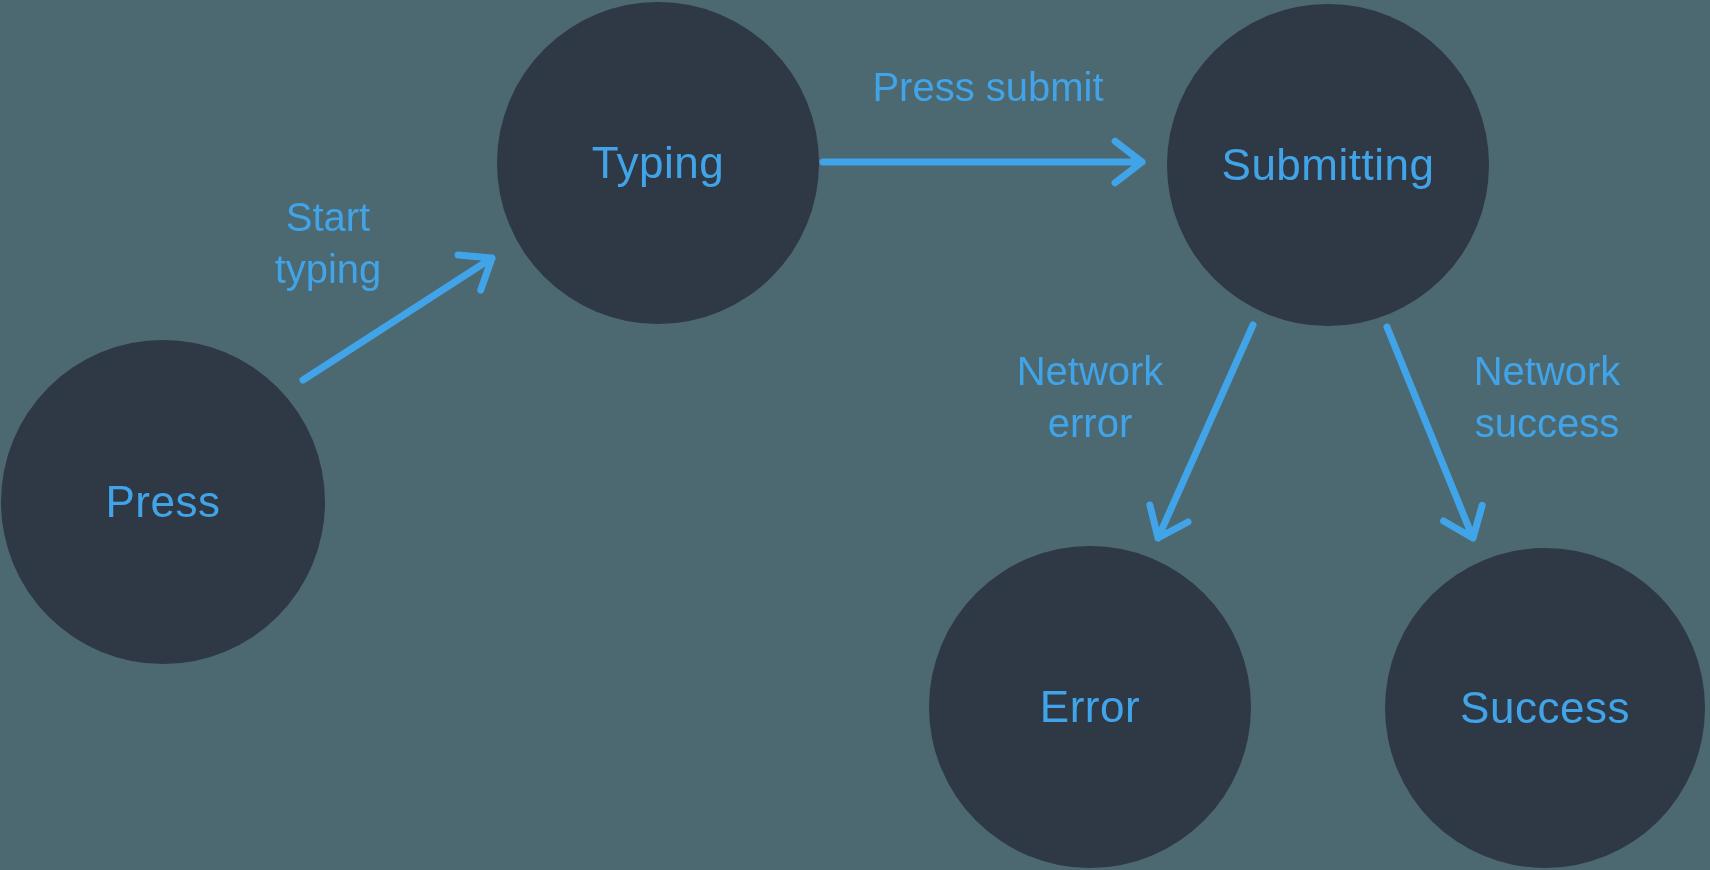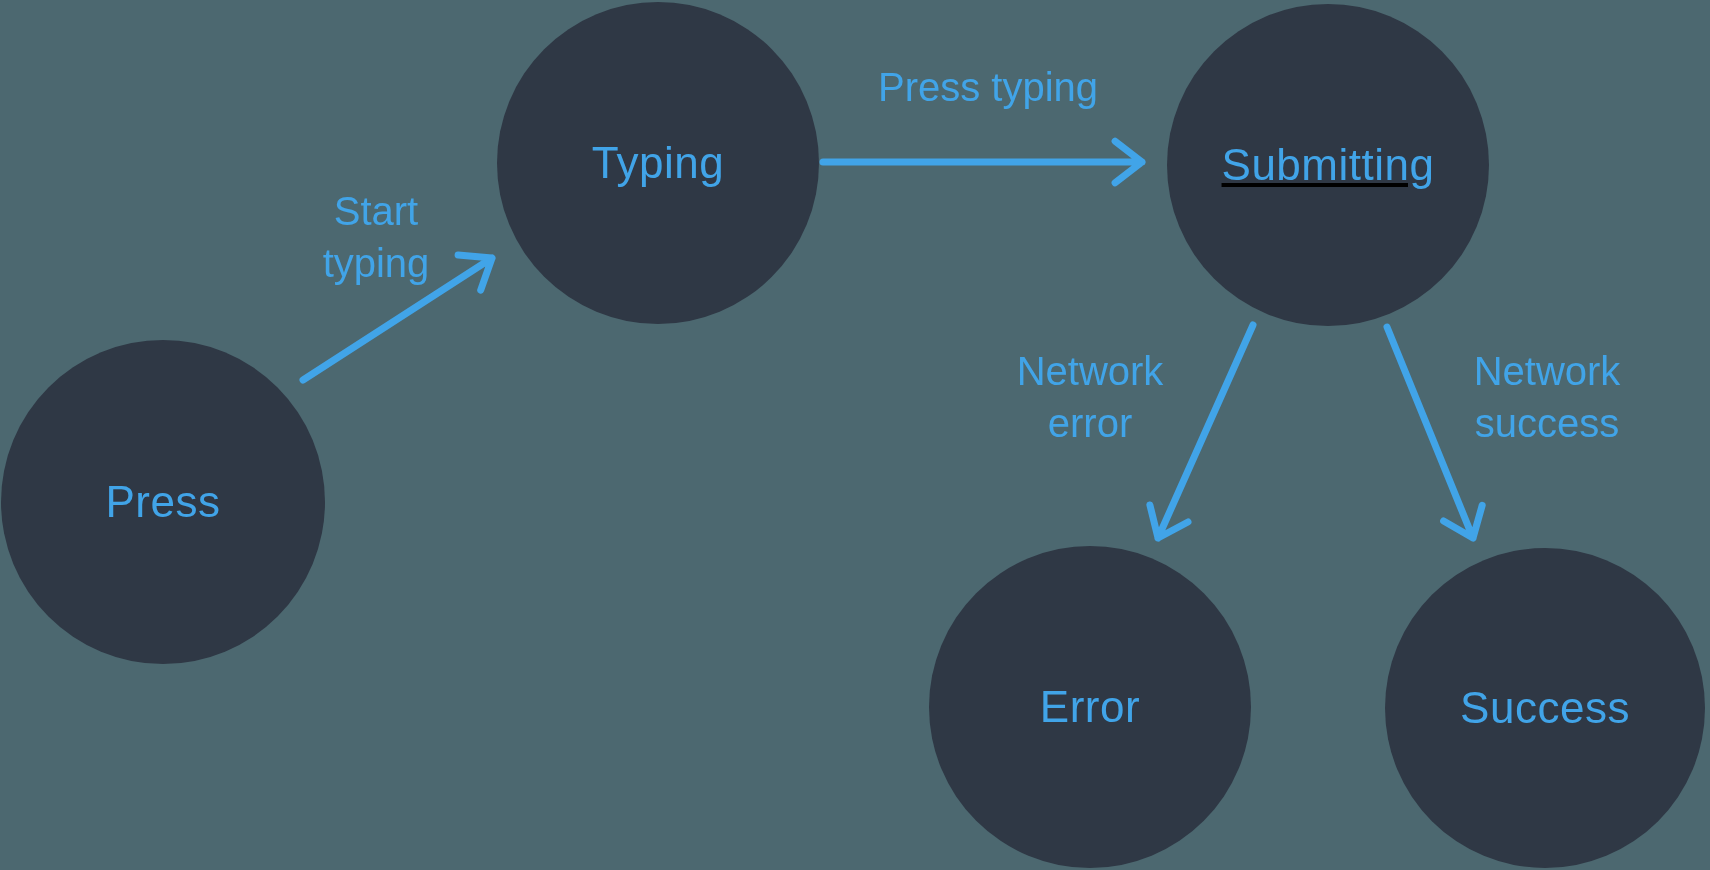"Press typing" span.line { text: typing -> submit }
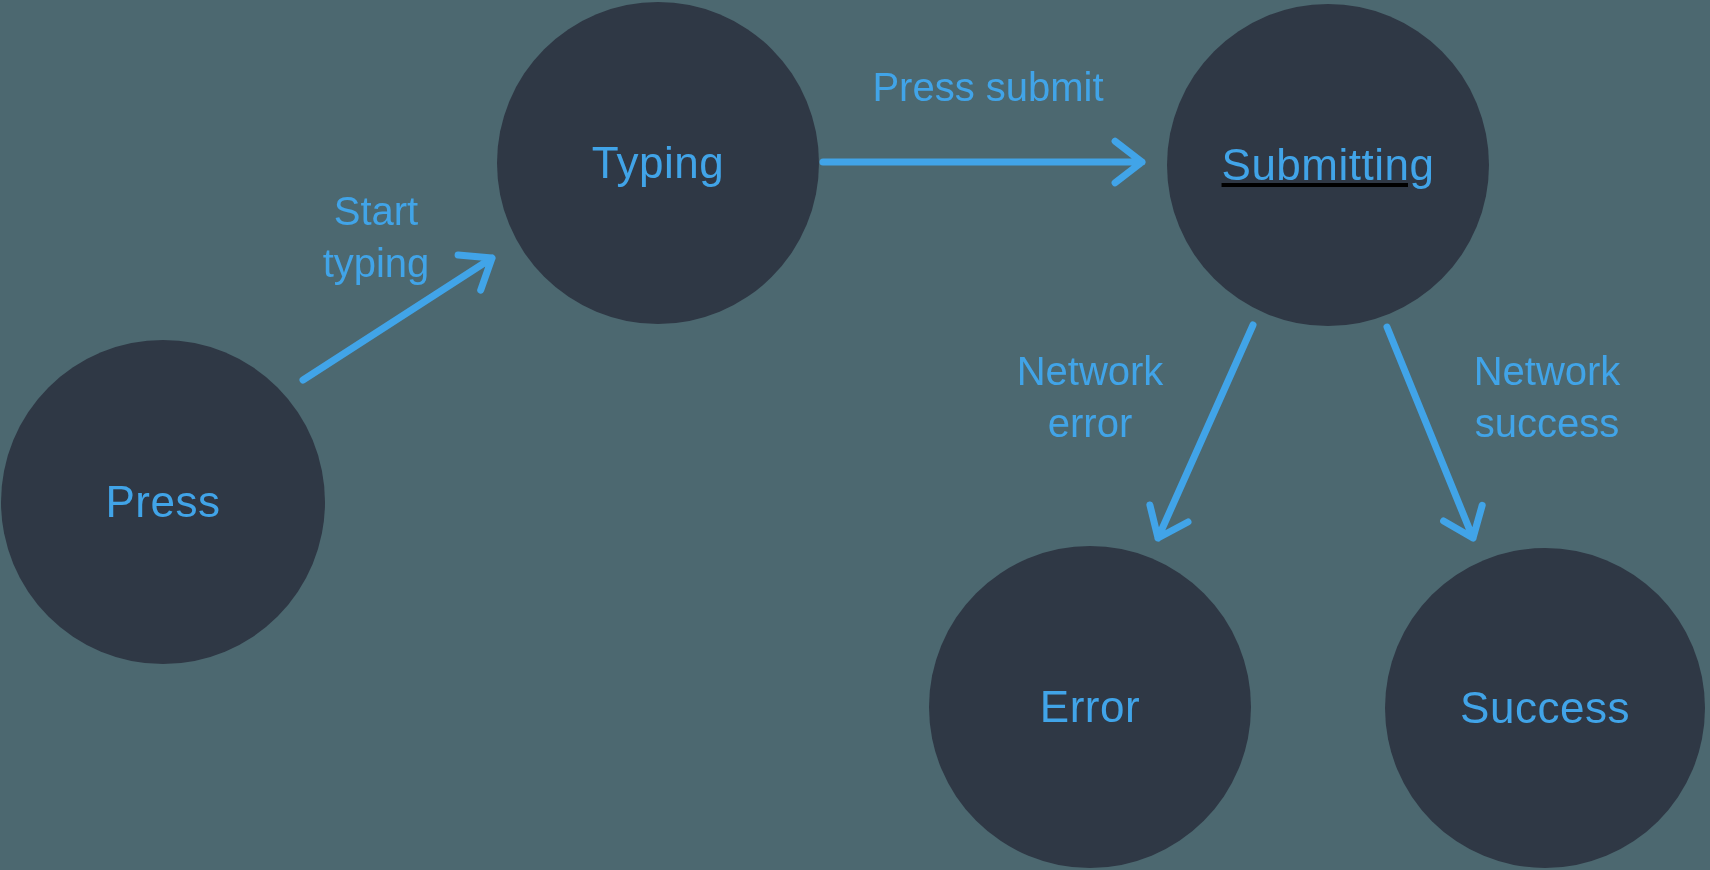"Submitting" div.node { text-decoration: underline -> none }
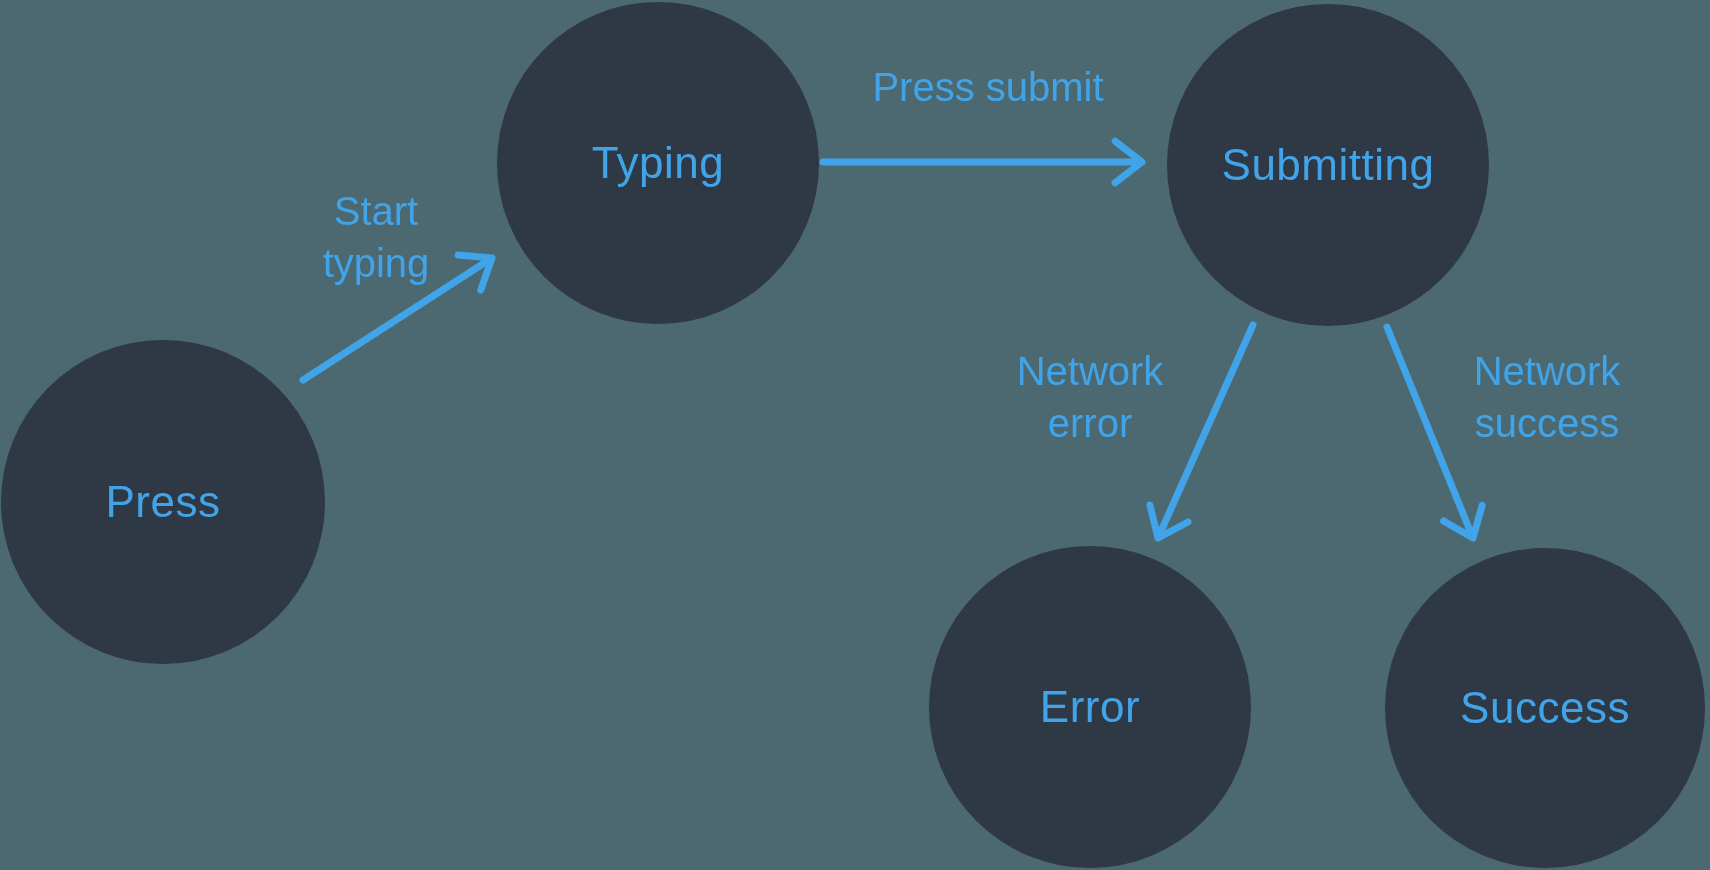"Start" div.edge-label { margin-left: 48px -> none; top: 237px -> 243px }
